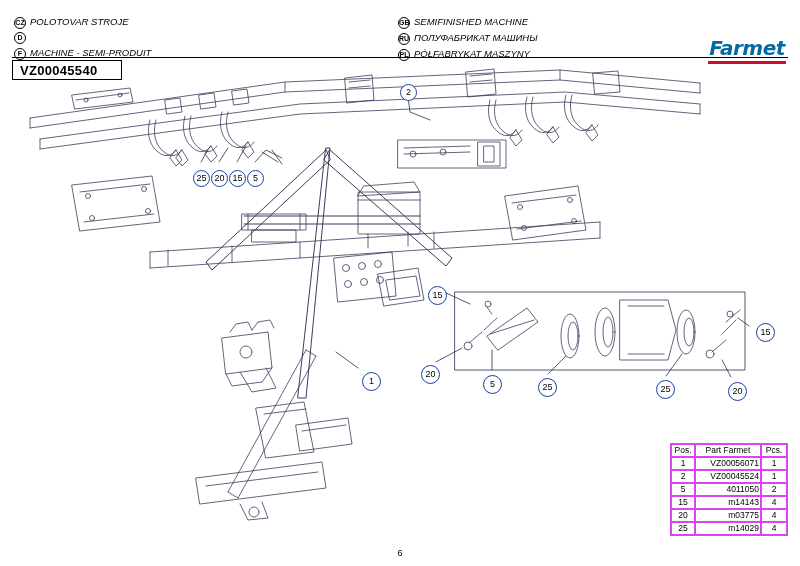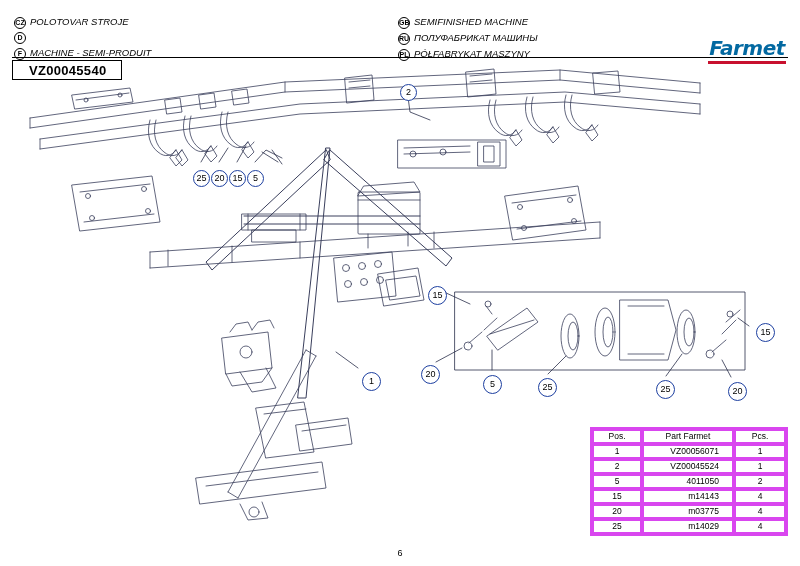"VZ00045540" #title-box { padding-left: 16px -> 7px }
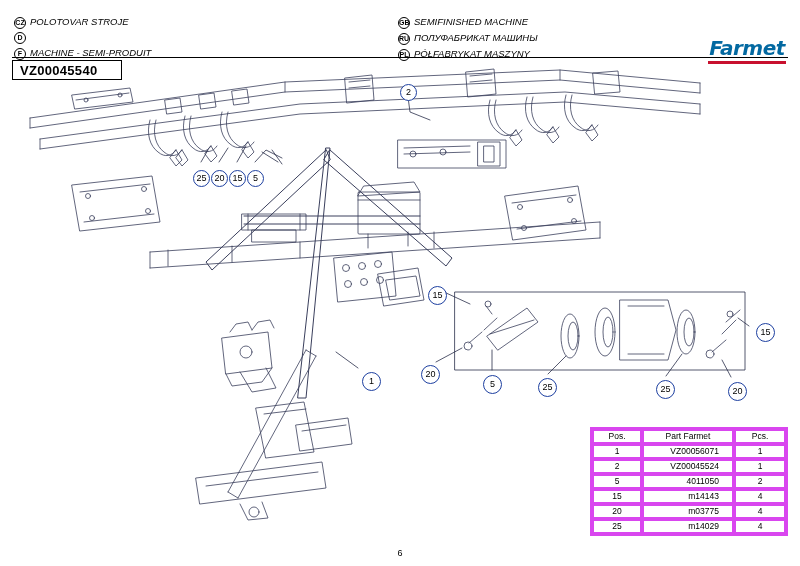"Pos." #parts-table th, #parts-table td { border: 4px solid #d946ef -> 2px solid #d946ef; padding: 0 13px -> 0 1px }
